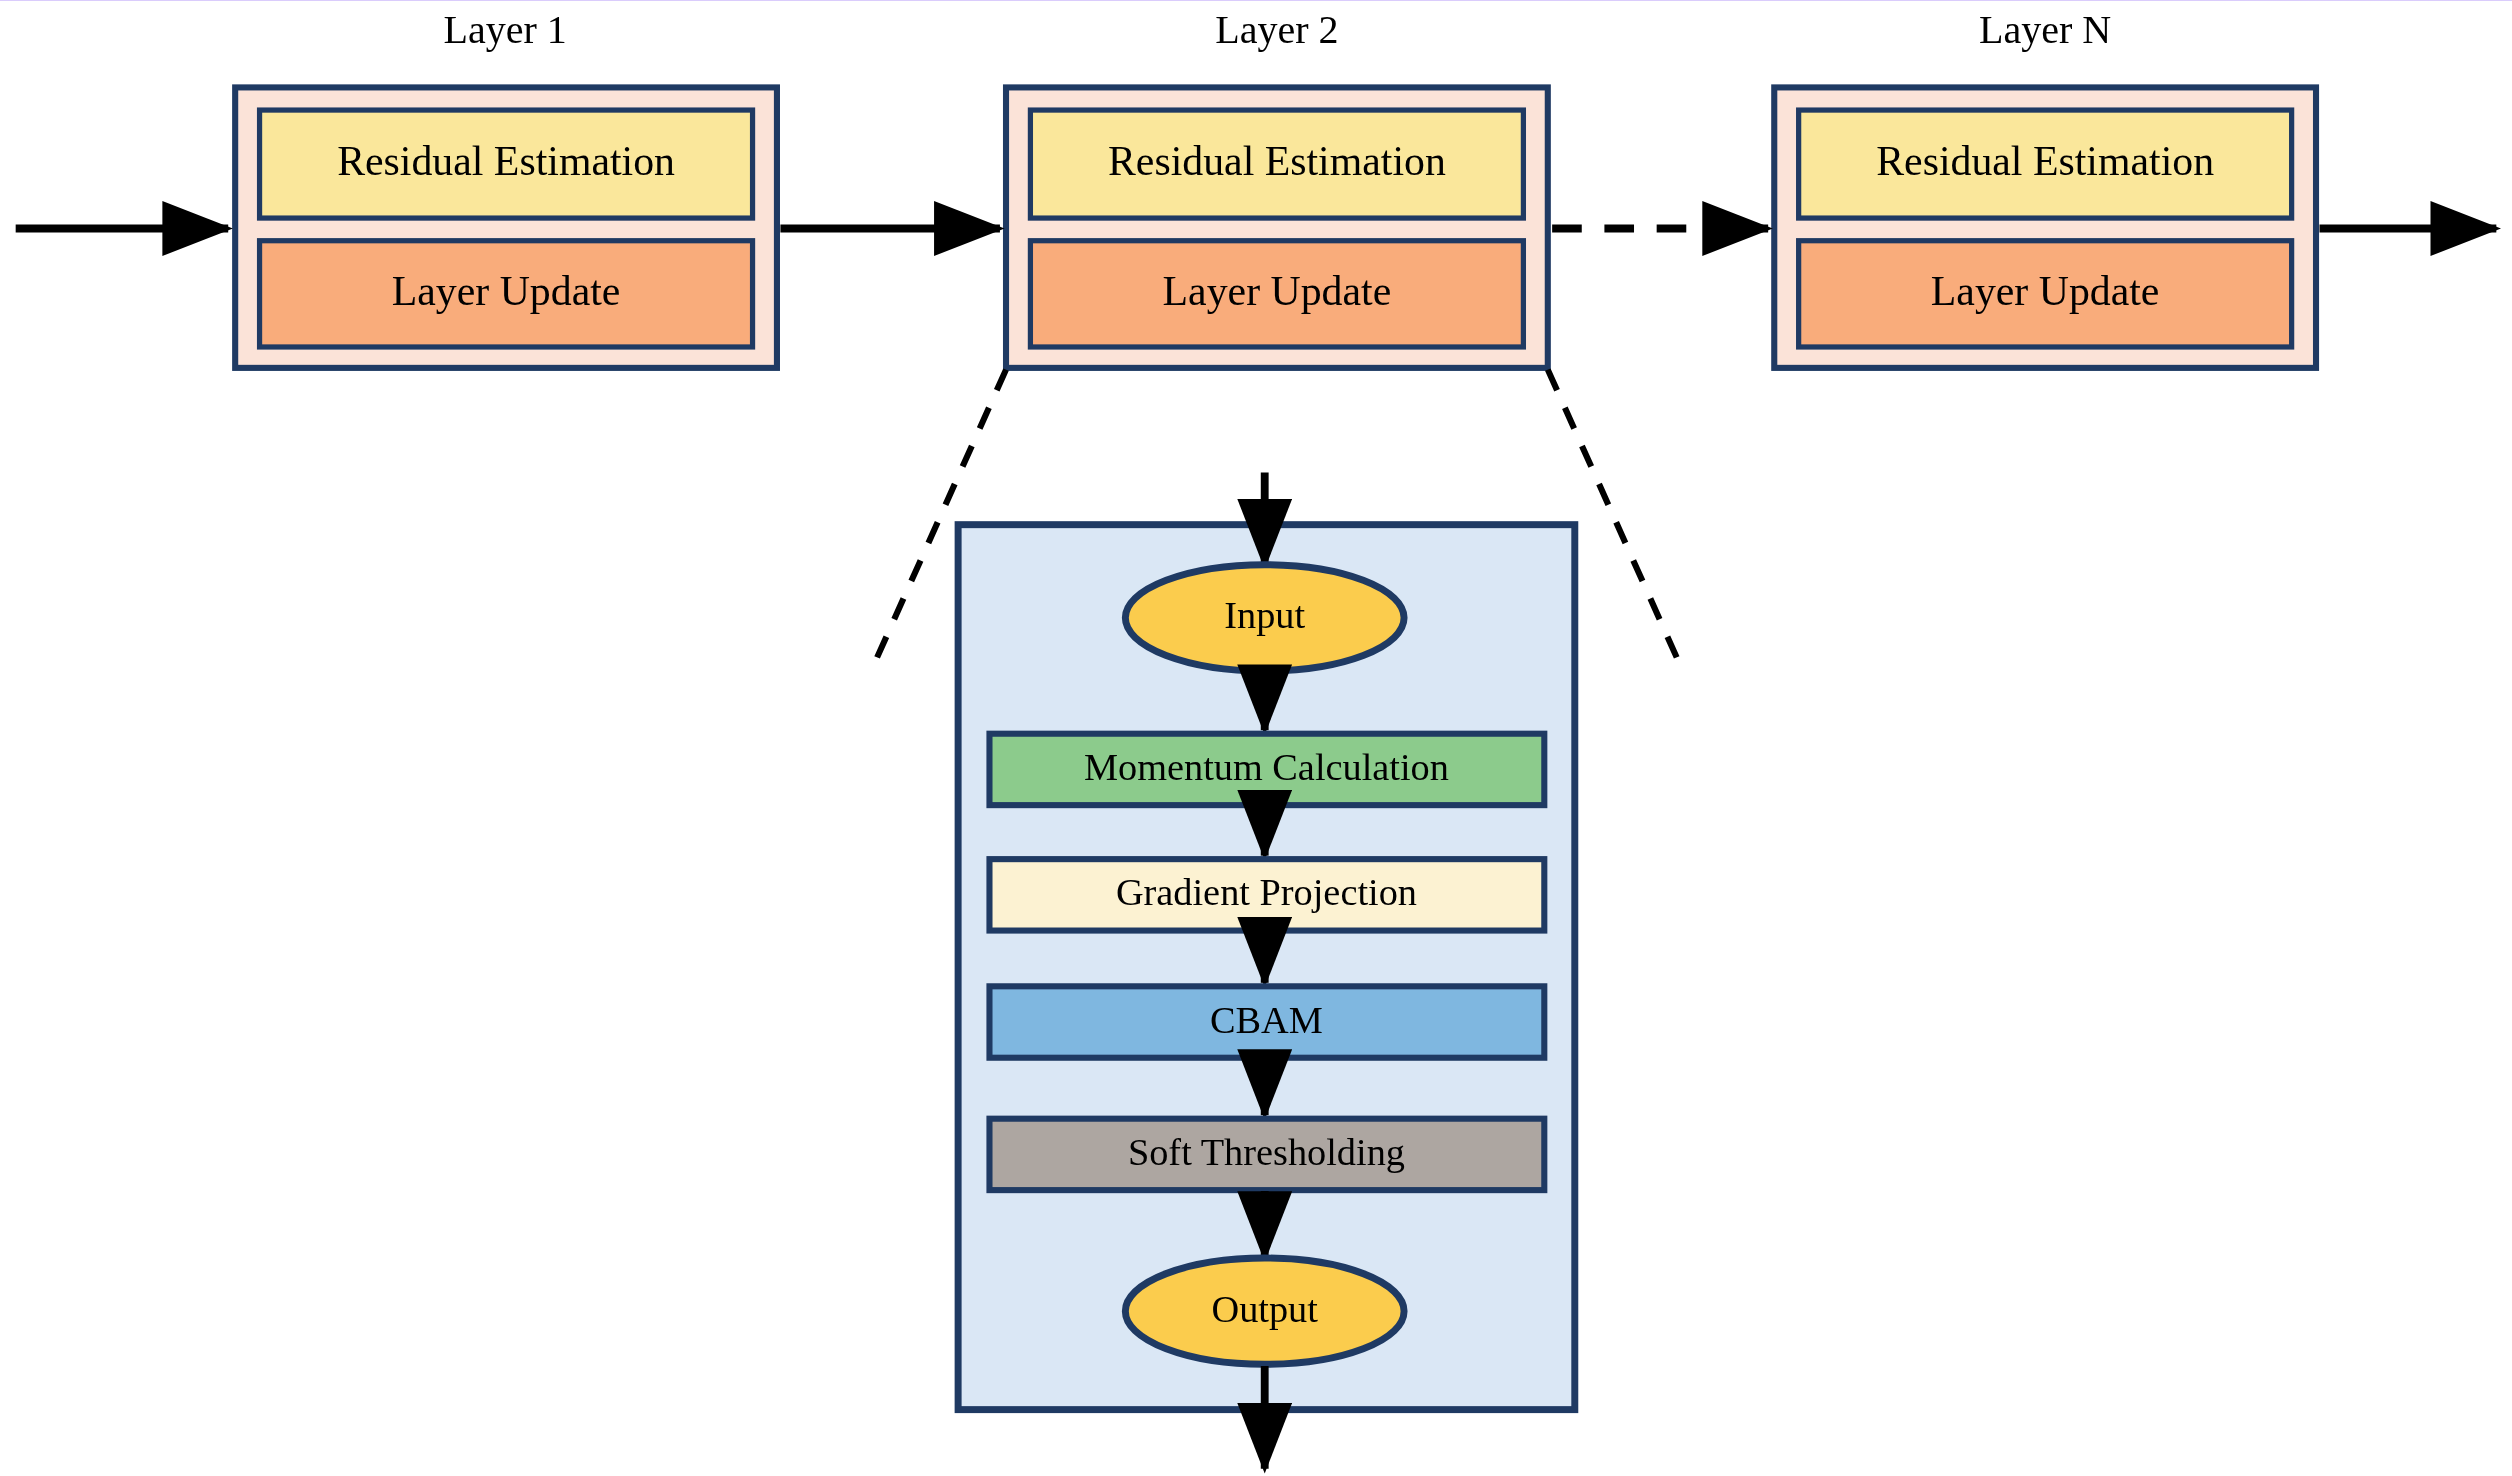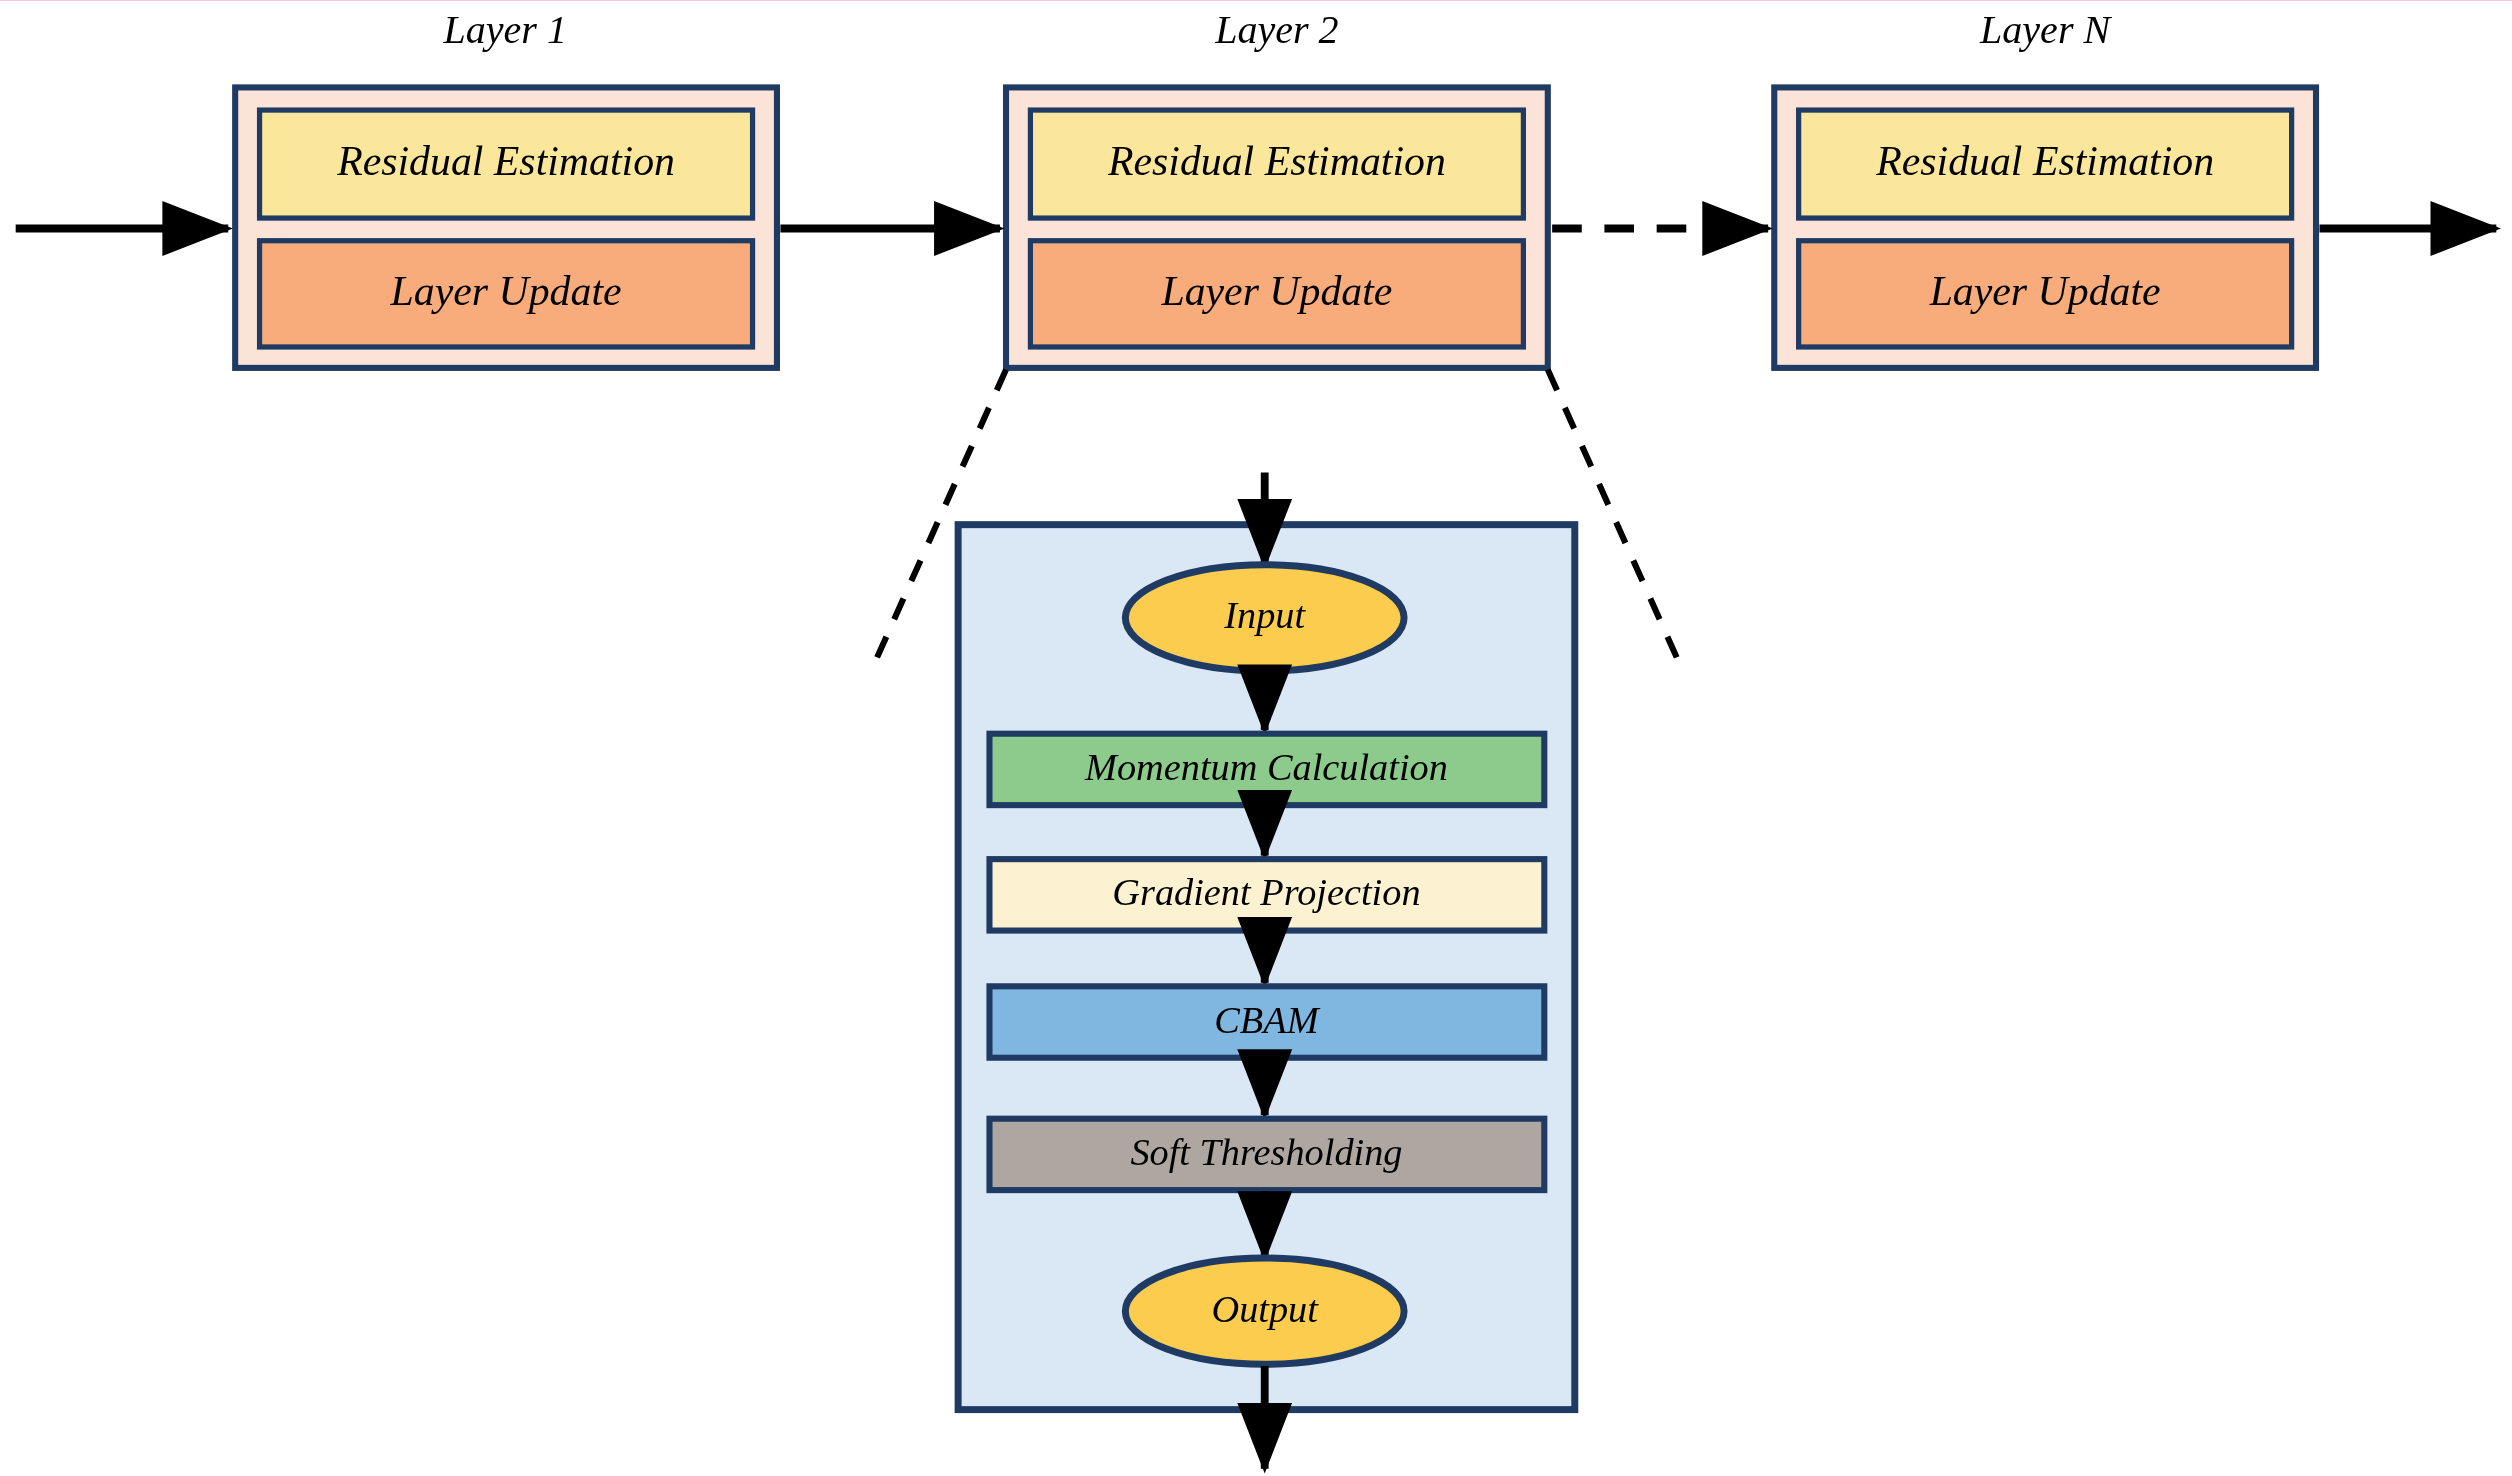"Layer 1" #diagram-root { background: #ec4899 -> #8b5cf6; font-style: italic -> none }
